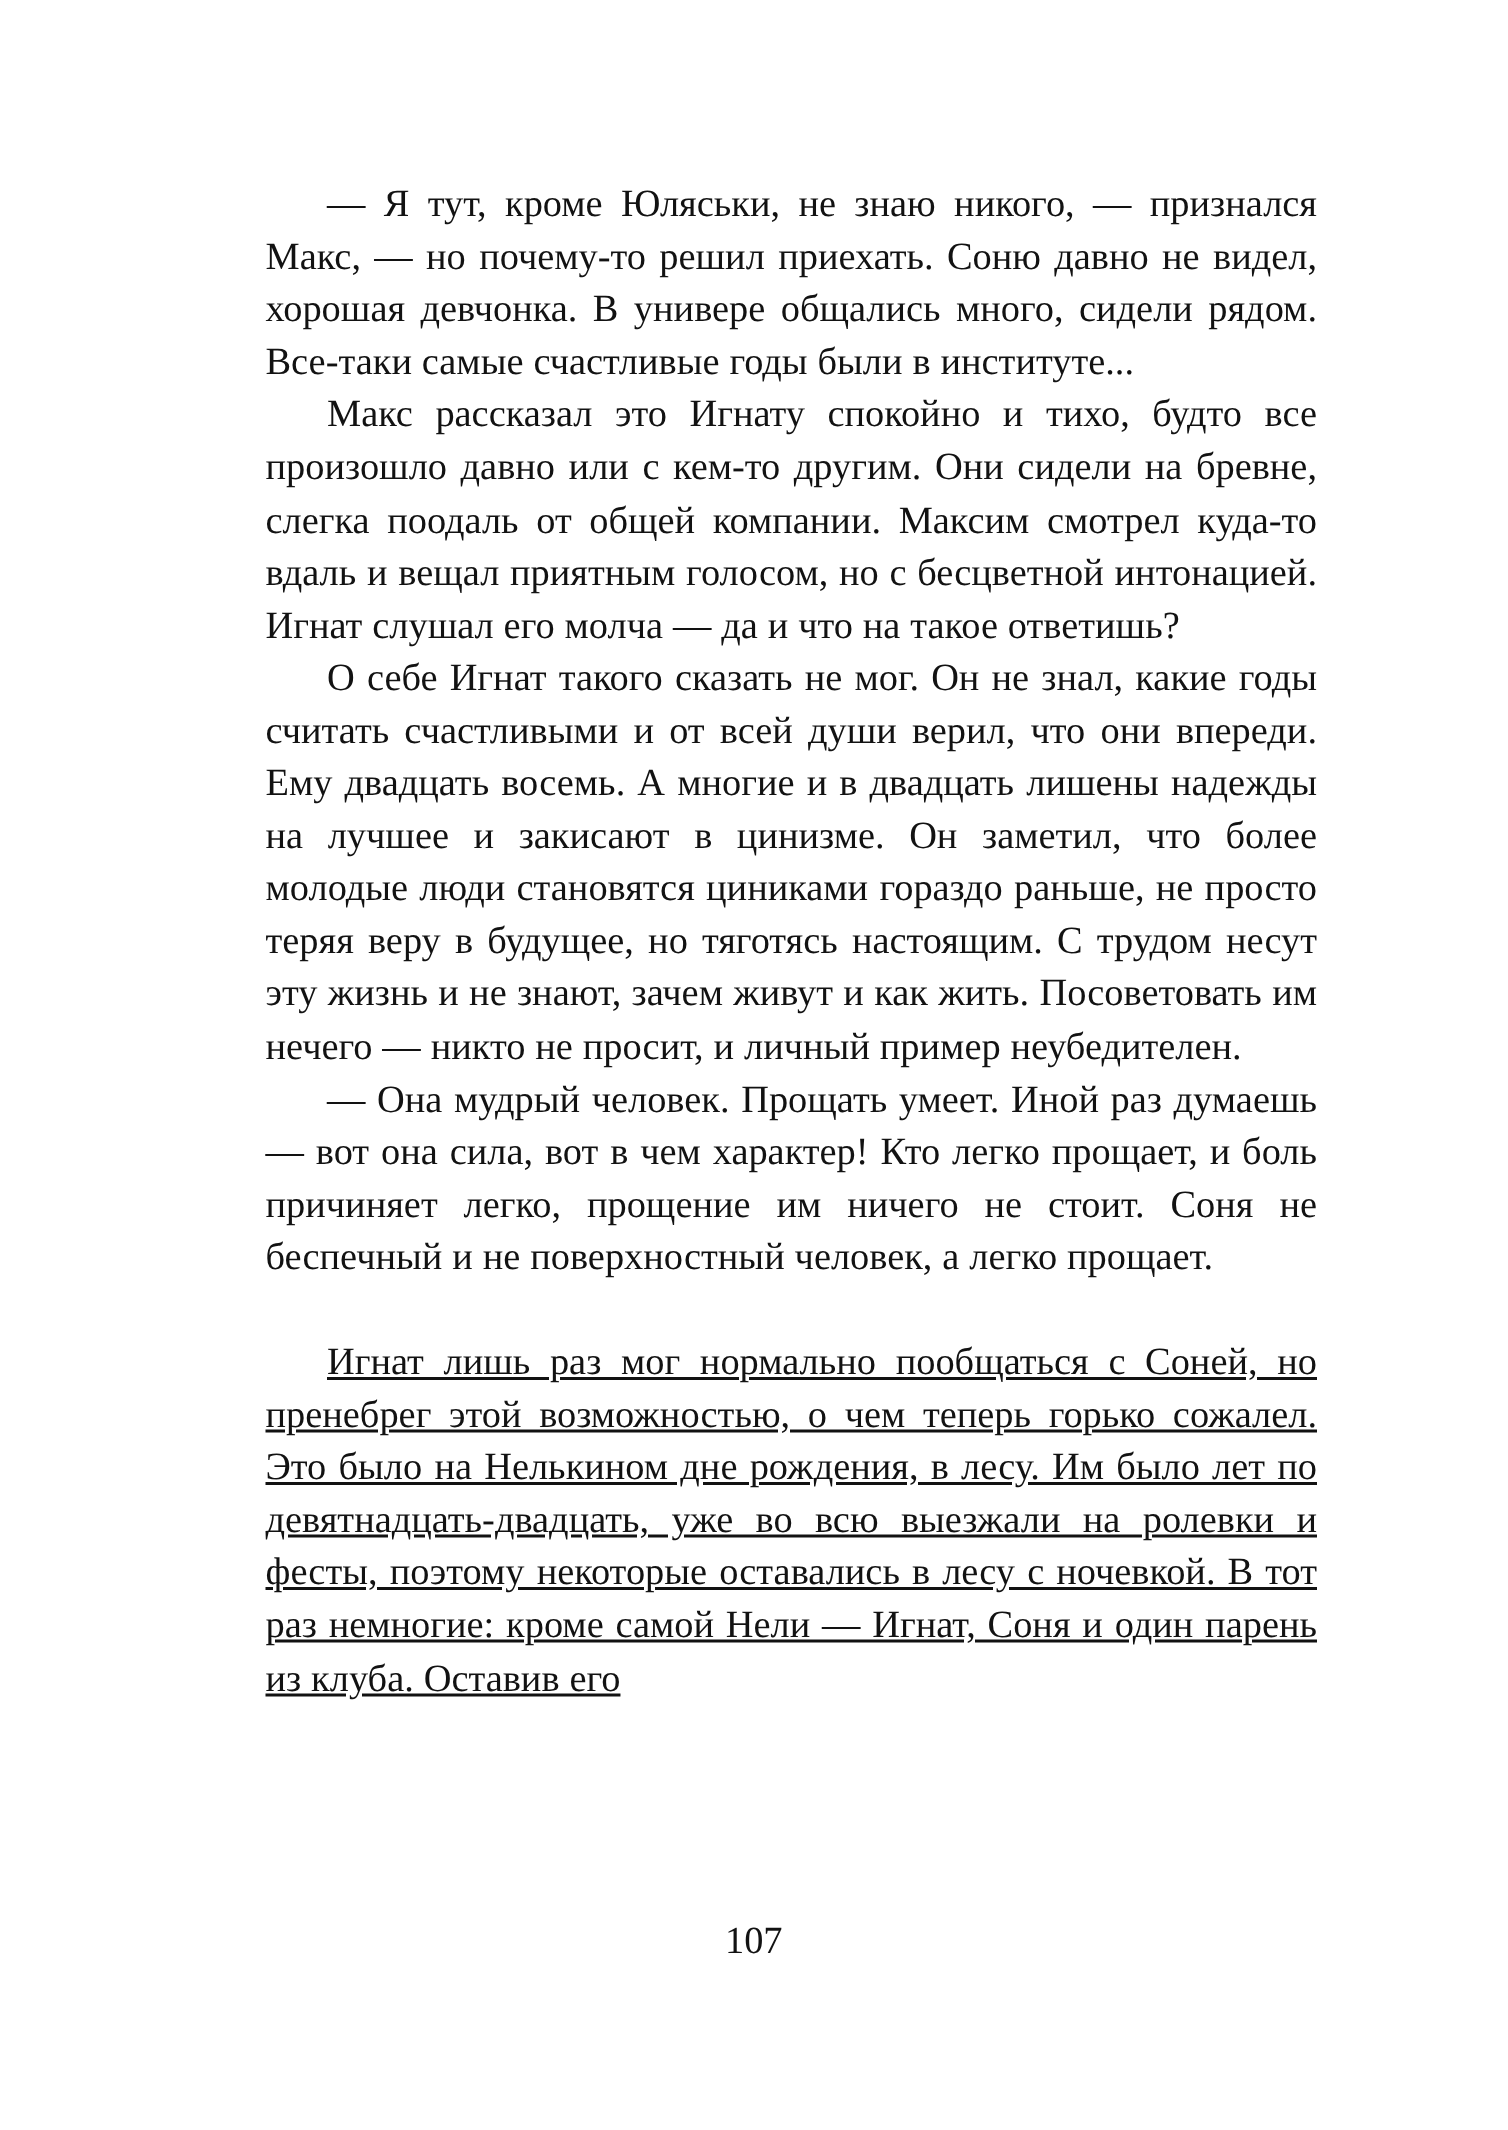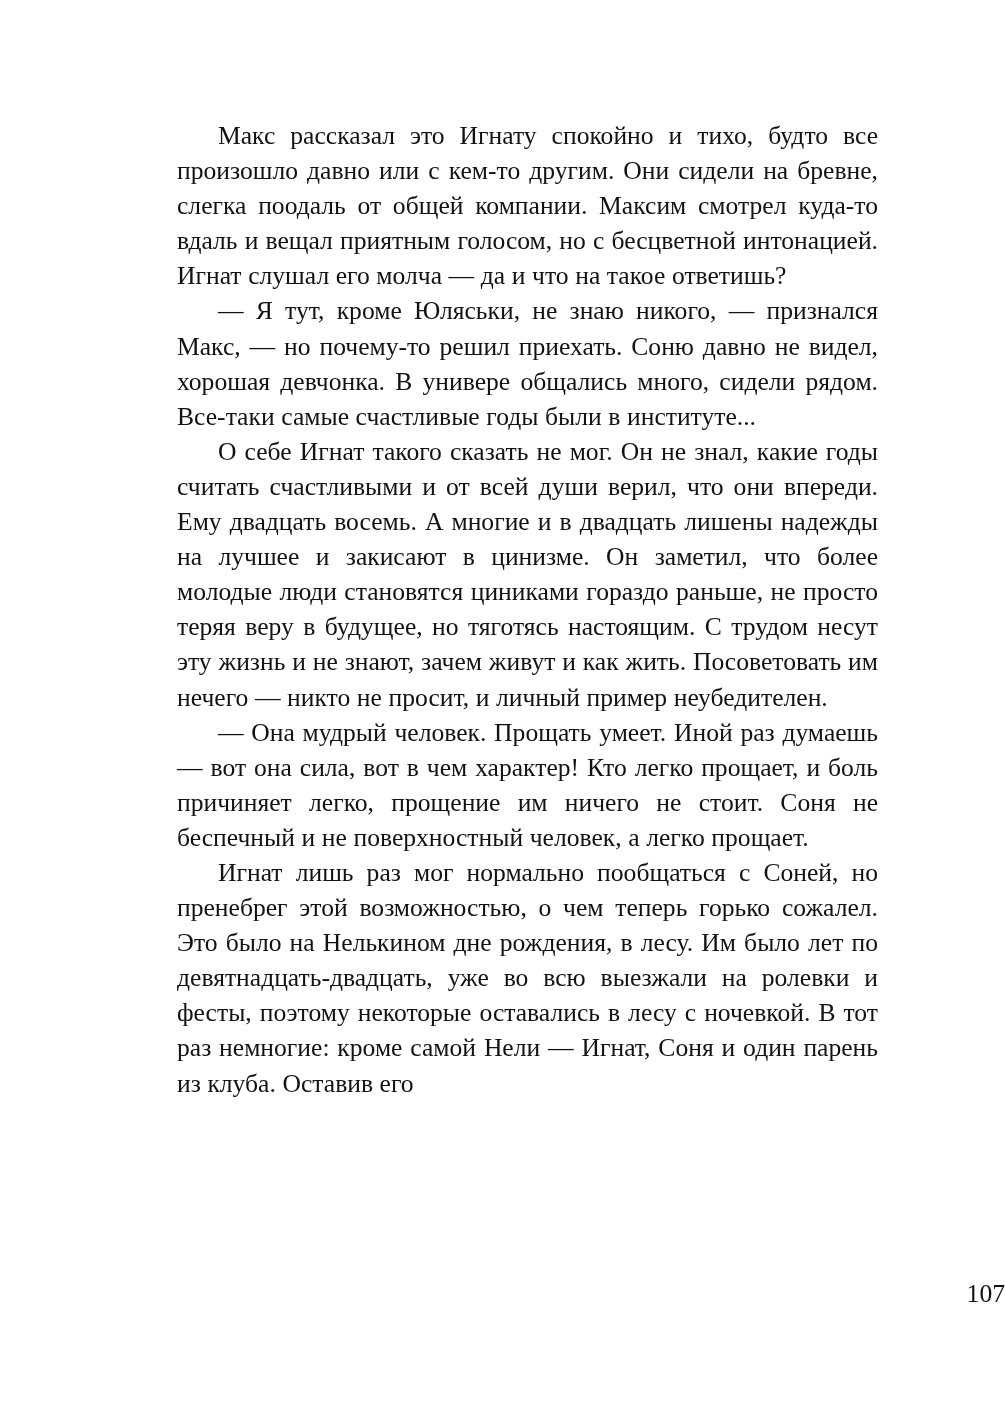"Макс рассказал это Игнату спокойно" p.para { order: before "— Я тут, кроме Юляськи," -> after "— Я тут, кроме Юляськи," }
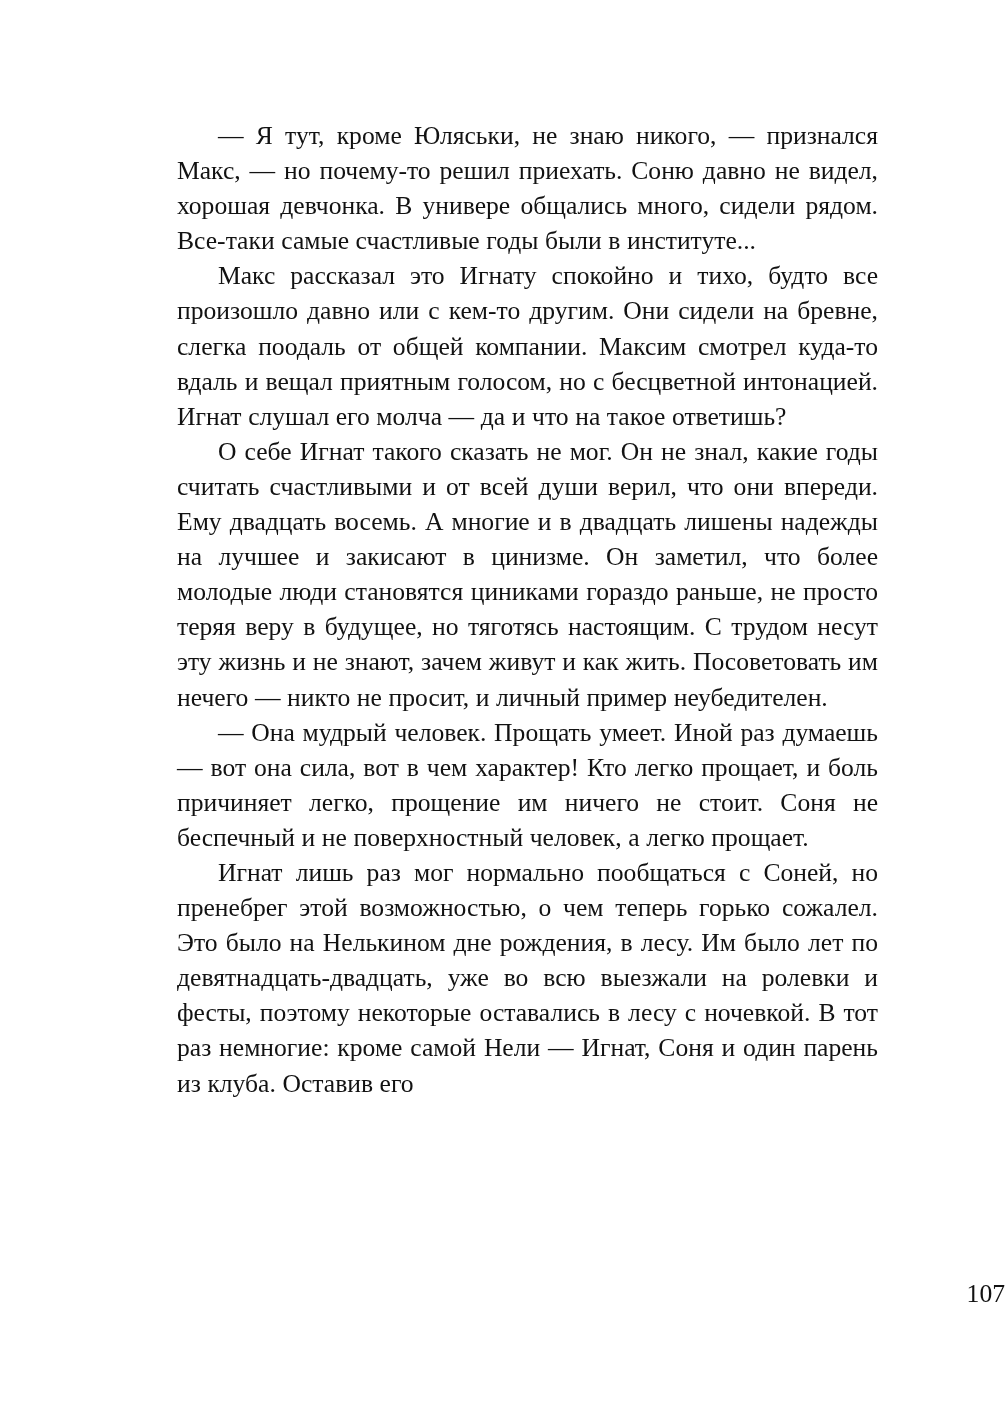"Игнат лишь раз мог нормально" .para.section-gap { margin-top: none -> 35px; text-decoration: none -> underline }
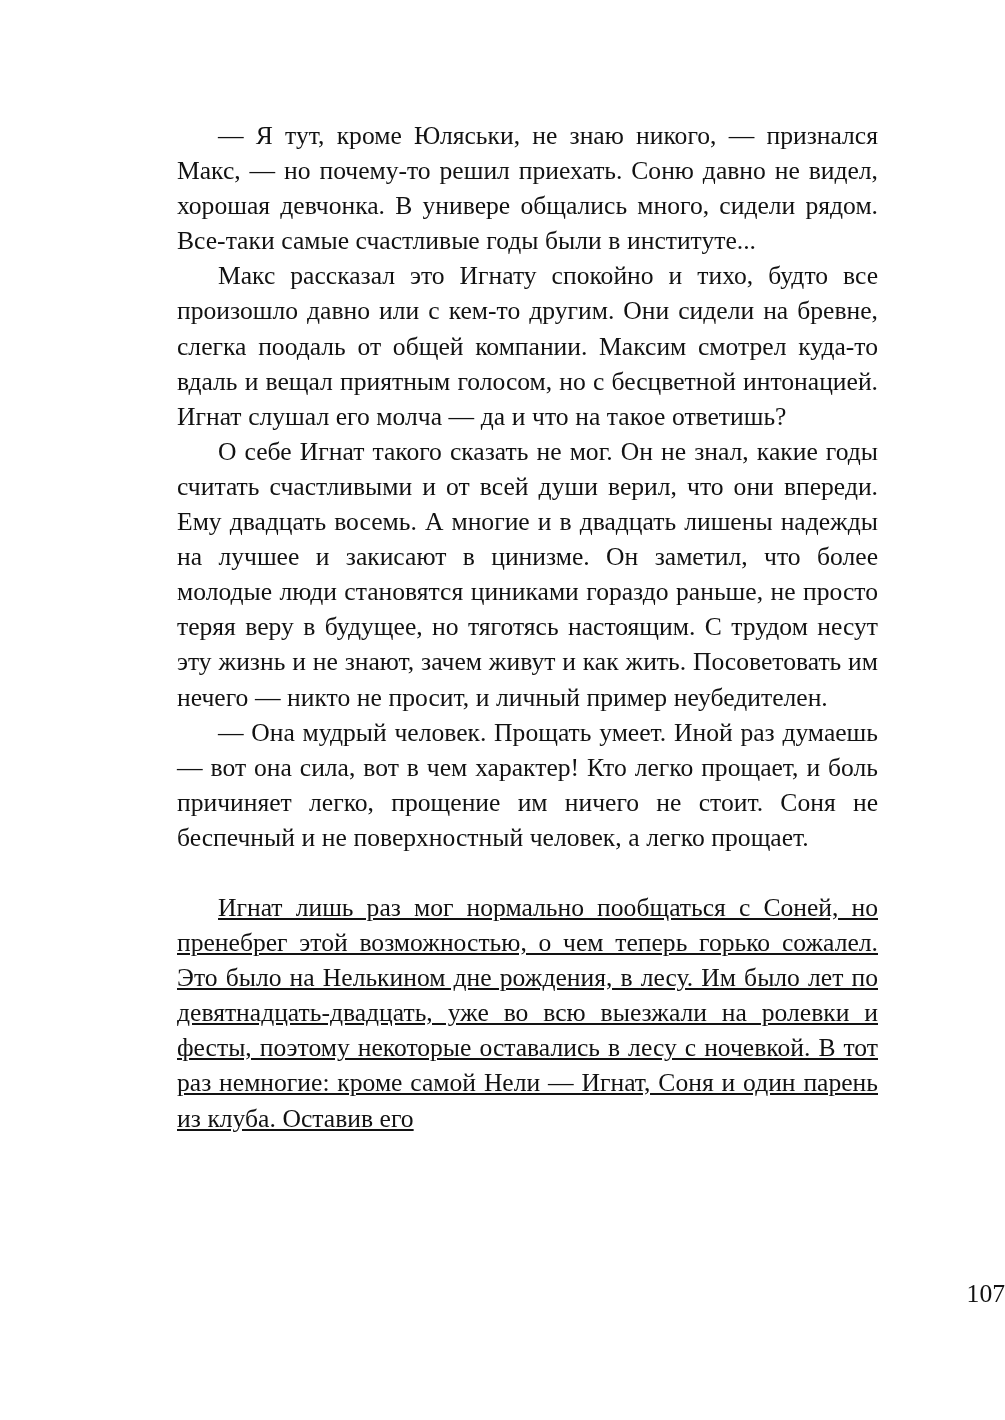"107" .folio { text-align: right -> center }
